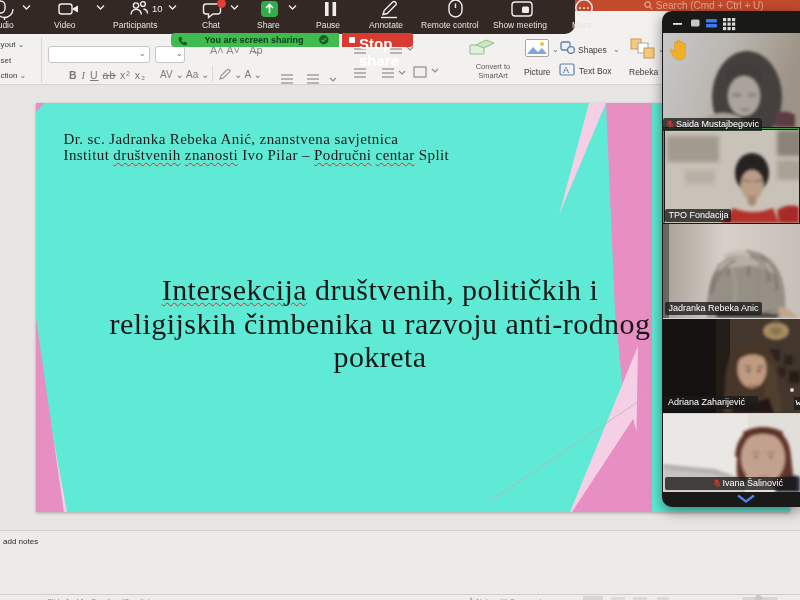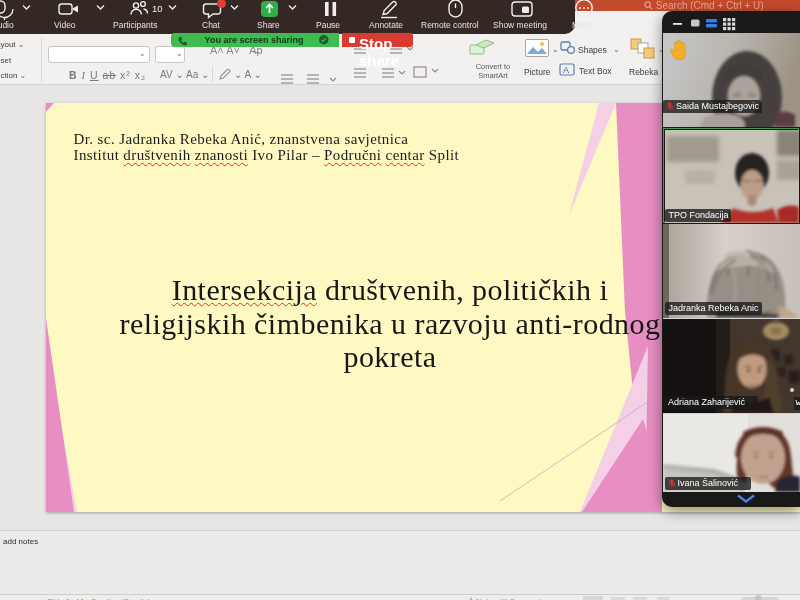"Saida Mustajbegovic" div.namebar { top: 89px -> 107px }
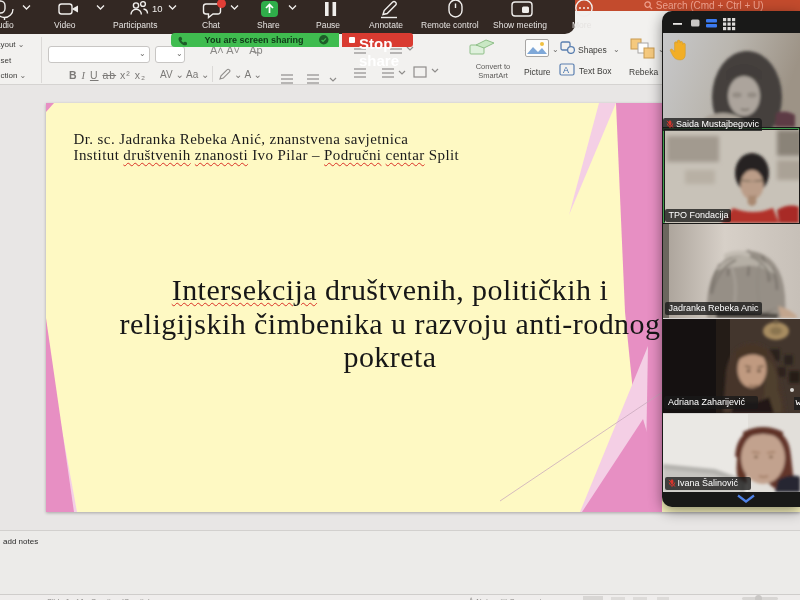"Dr. sc. Jadranka Rebeka Anić," div.abs { background: #fef9c3 -> #5eead4; left: 46px -> 36px }
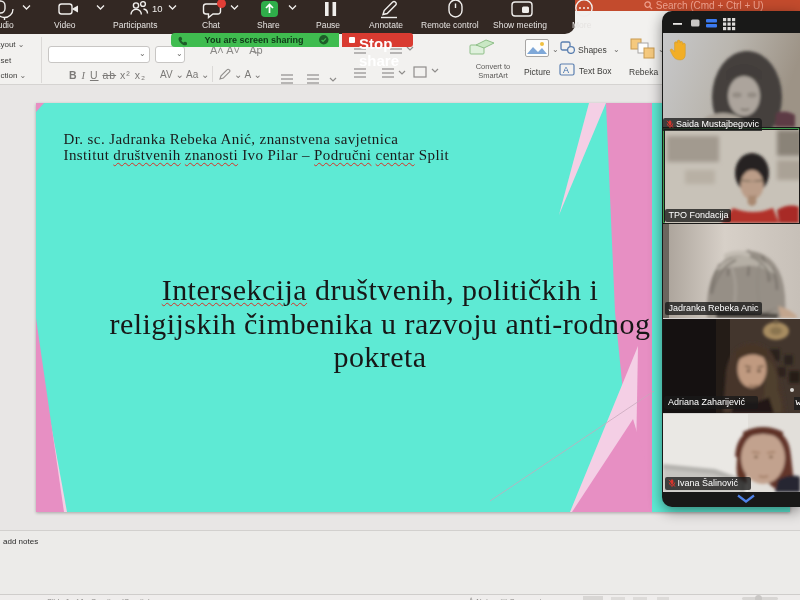"Ivana Šalinović" div.namebar { padding-left: none -> 45px }
